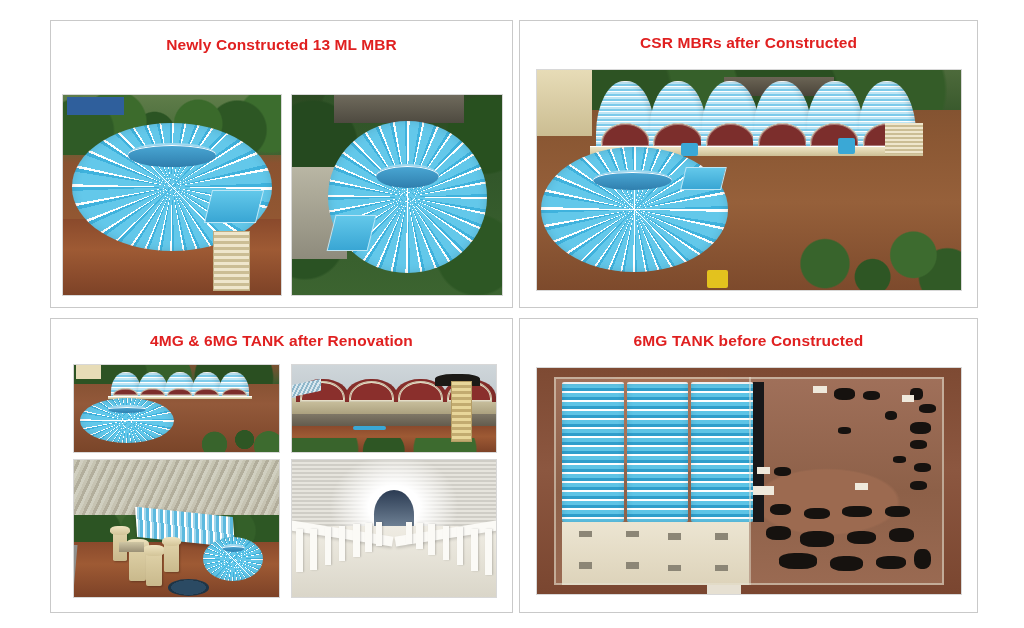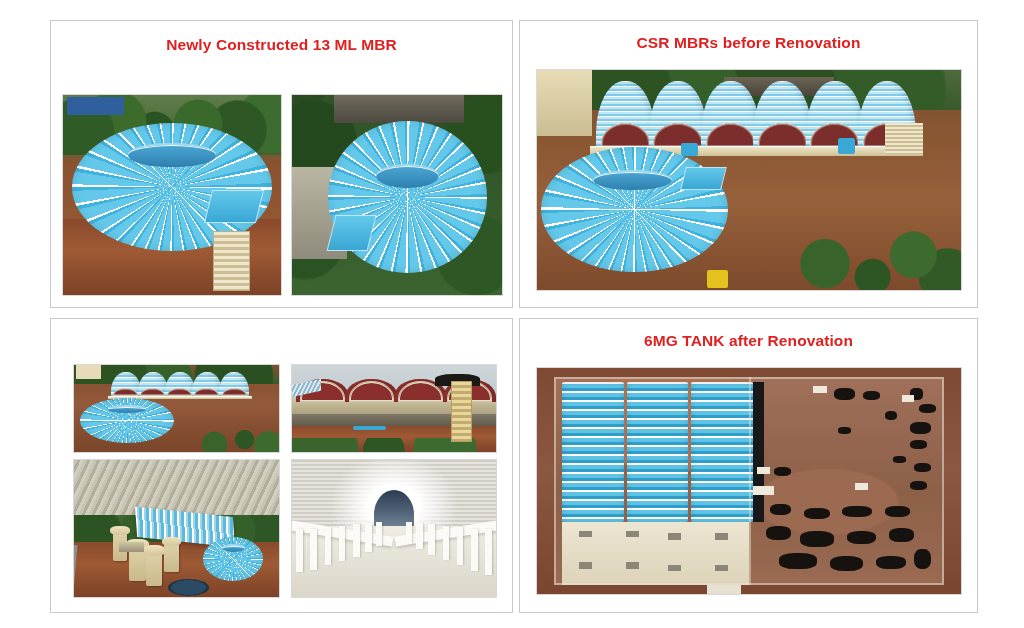"CSR MBRs before Renovation" span.title-line { text: before Renovation -> after Constructed }
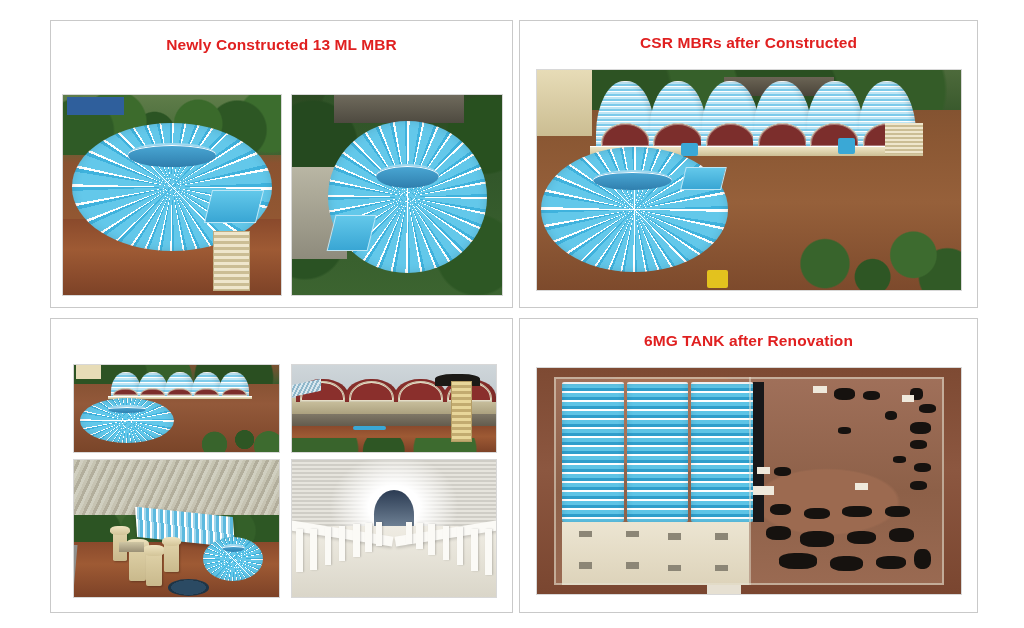"4MG & 6MG TANK after" div.panel-title { html: none -> <div> <span>4MG &amp; 6MG TANK after Renovation</span> </div> }
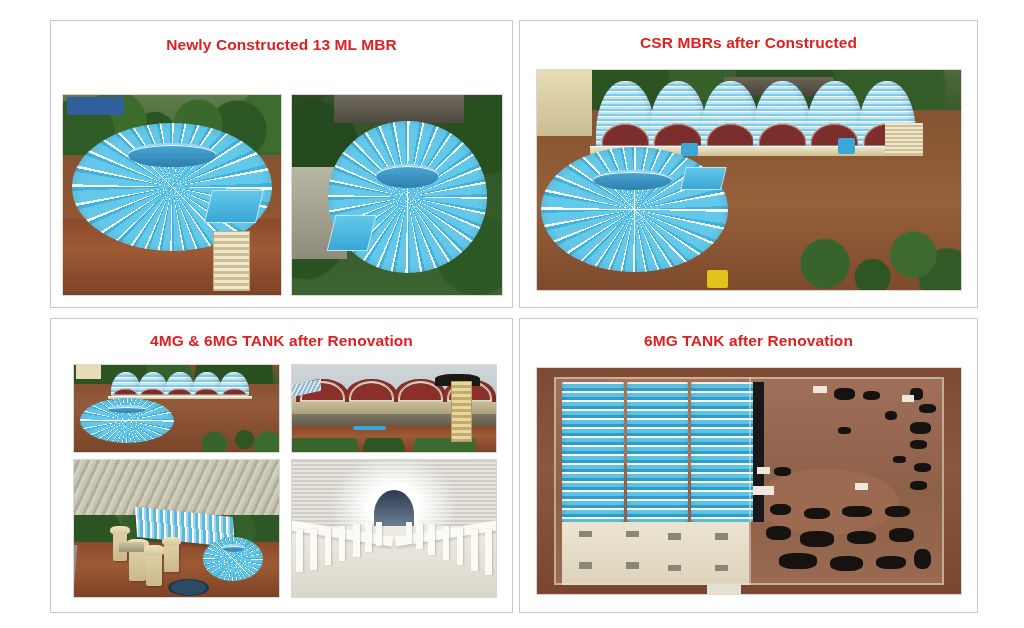"6MG TANK after Renovation" span.title-line { text: after Renovation -> before Constructed }
